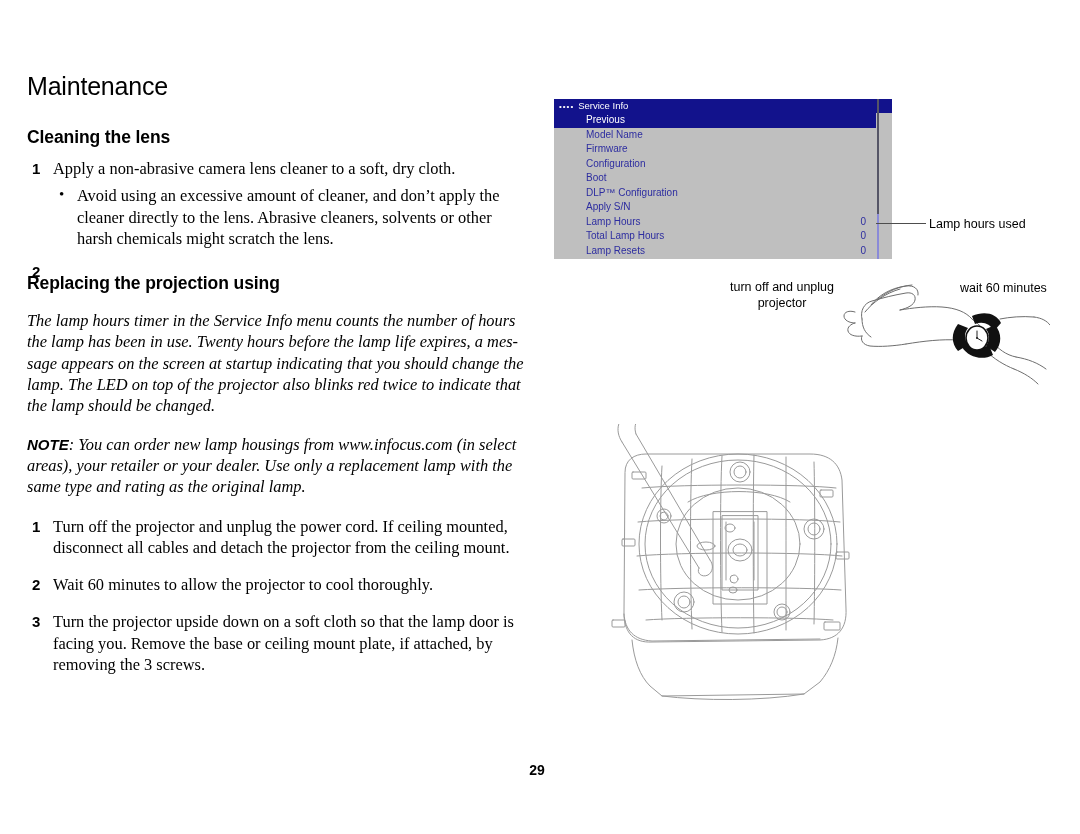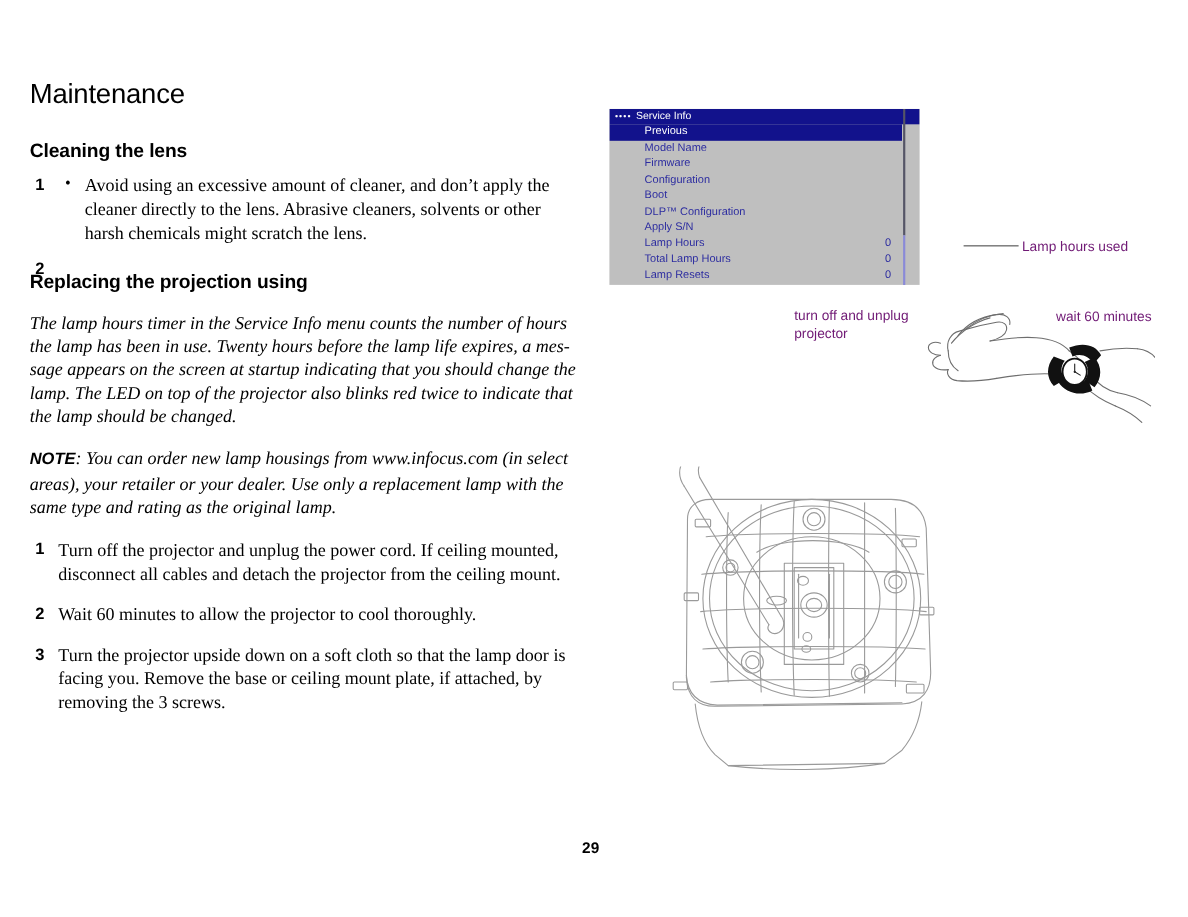"•••• Service Info" .osd { width: 282px -> 338px }
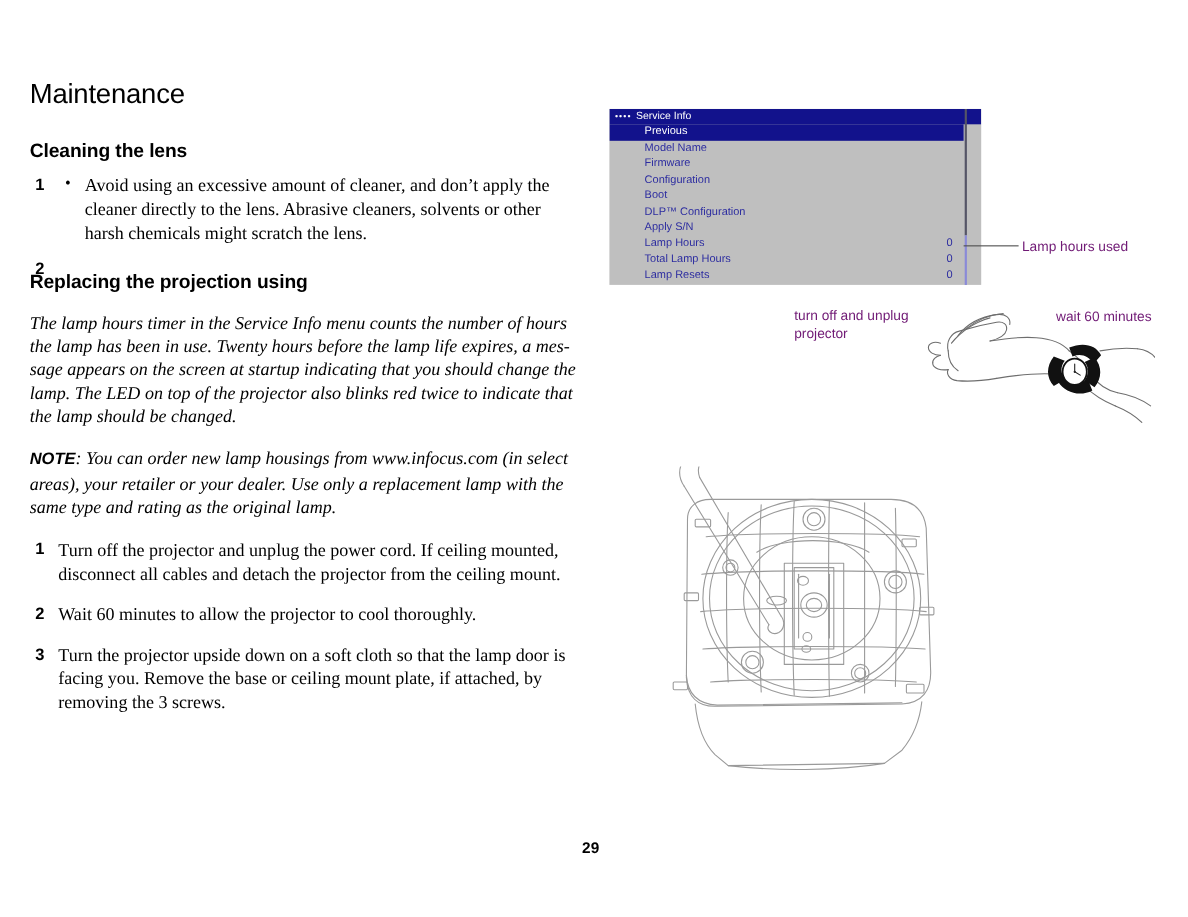"Apply a non-abrasive camera lens" span { html: none -> <span>Apply a non-abrasive camera lens cleaner to a soft, dry cloth.</span> }
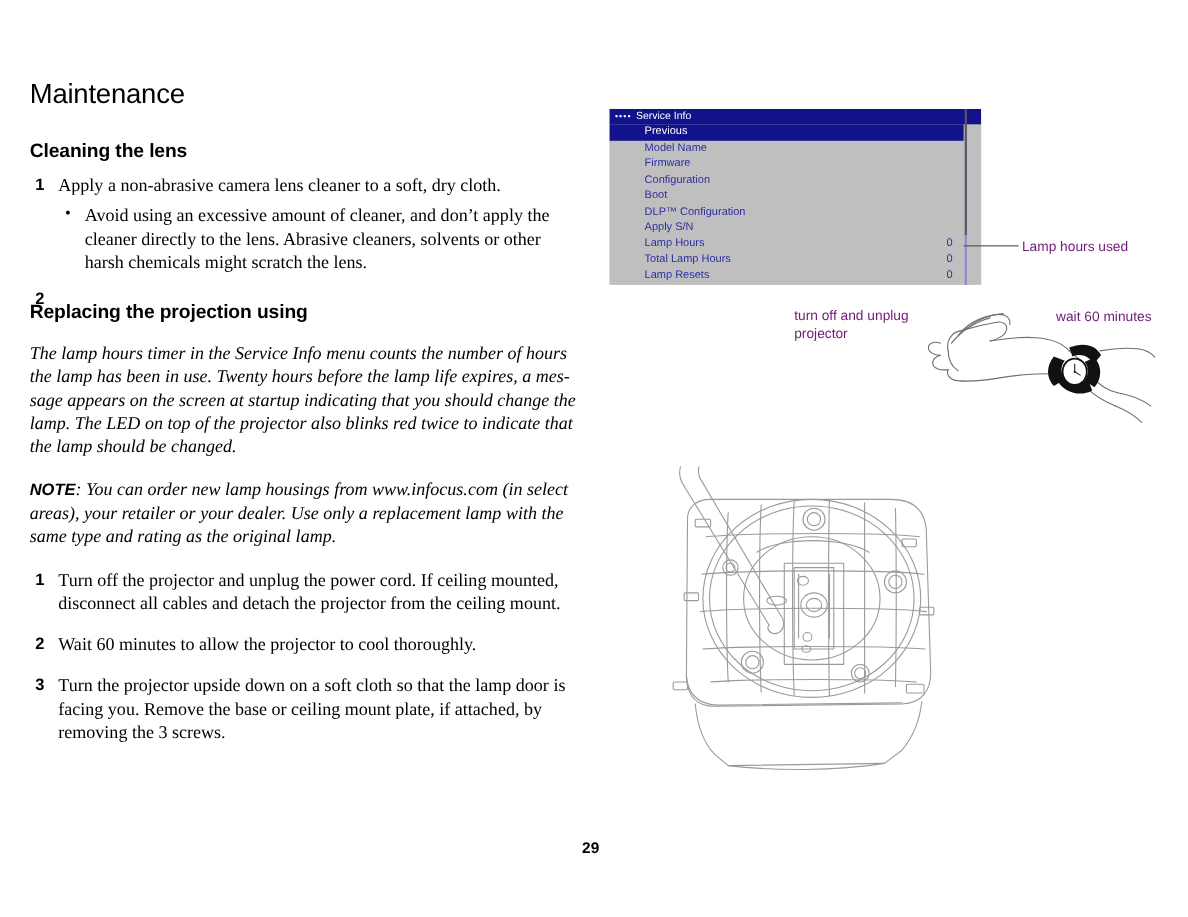"Lamp hours used" .anno { color: #701a75 -> #000000; text-align: none -> center }
